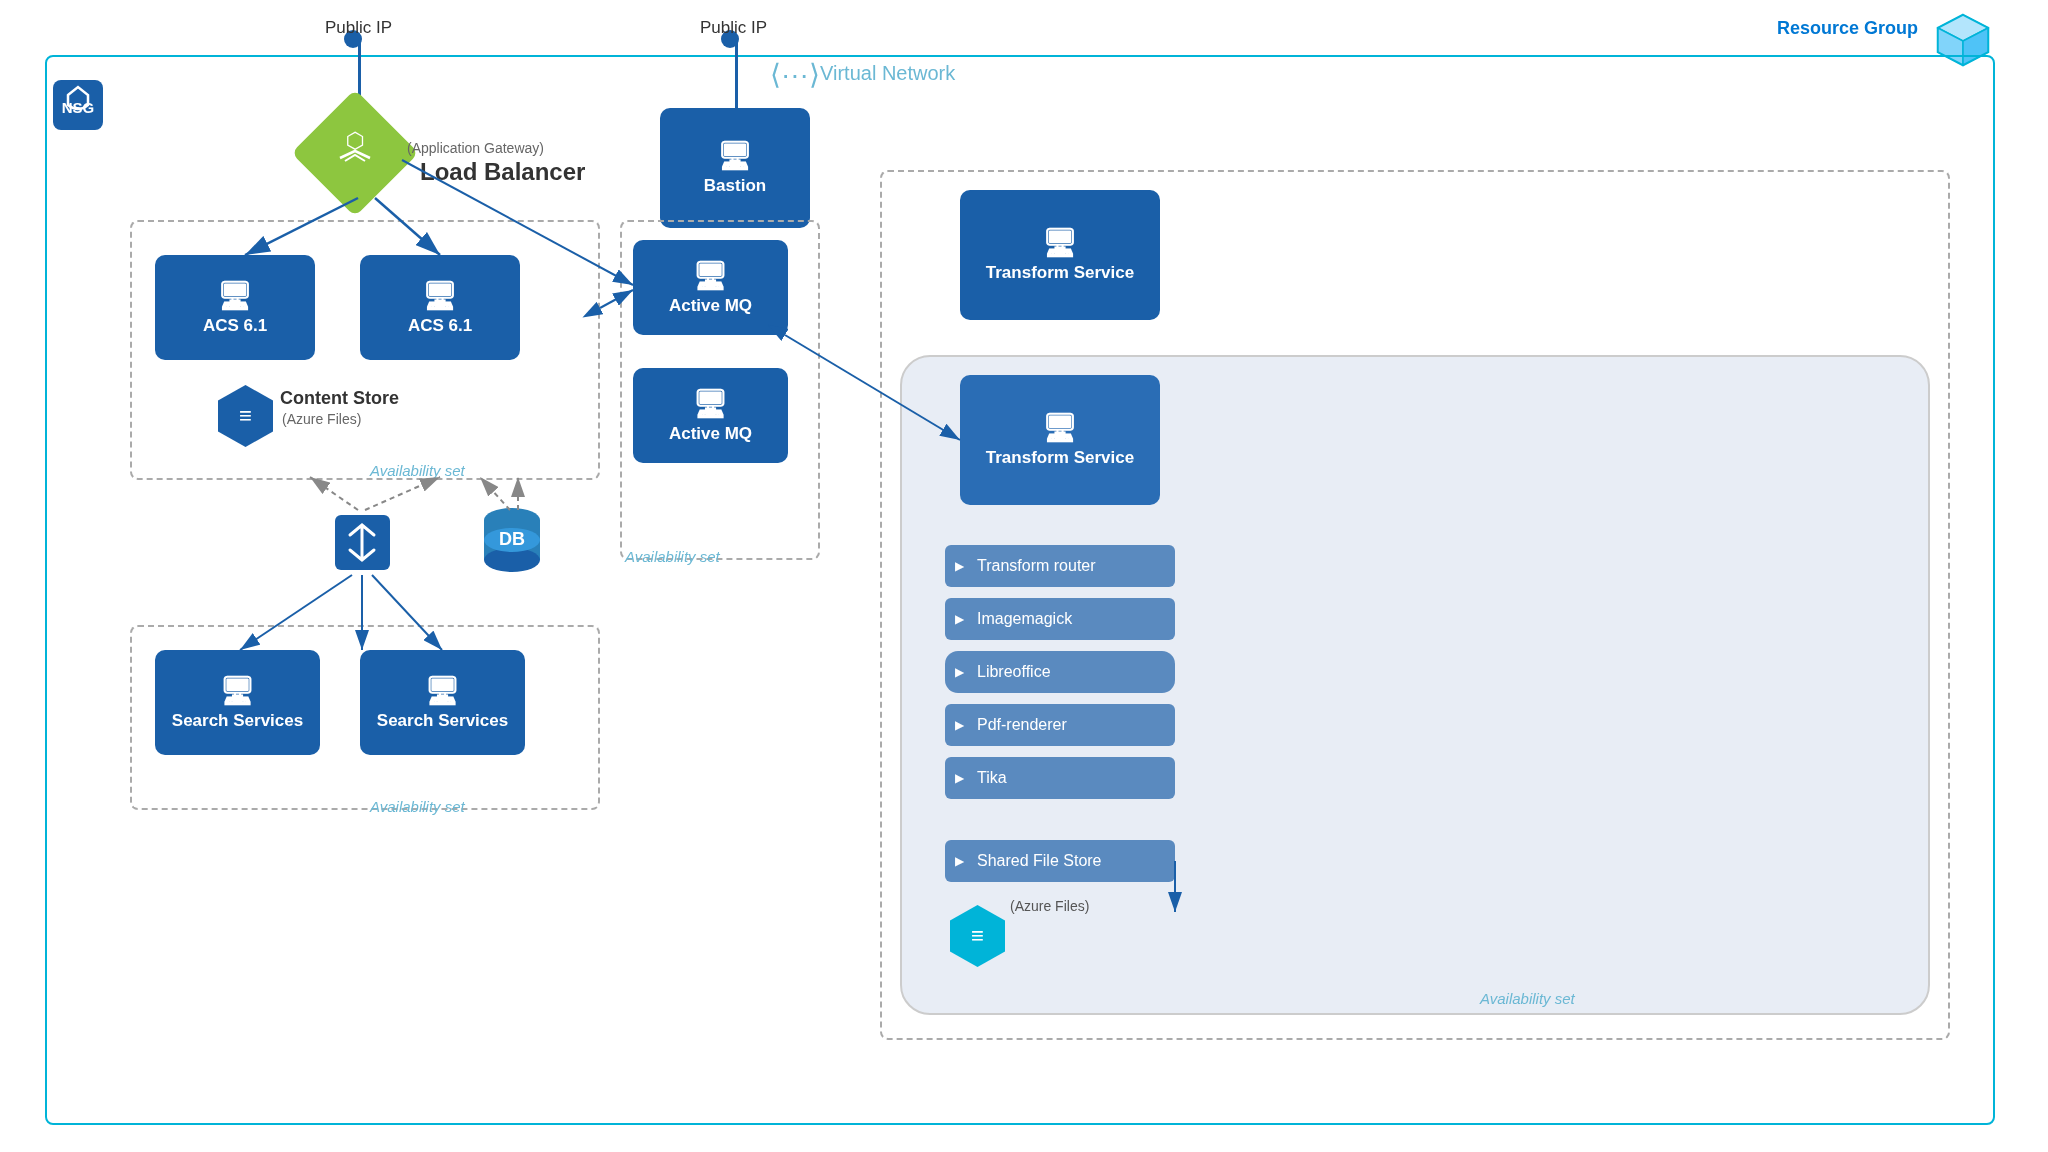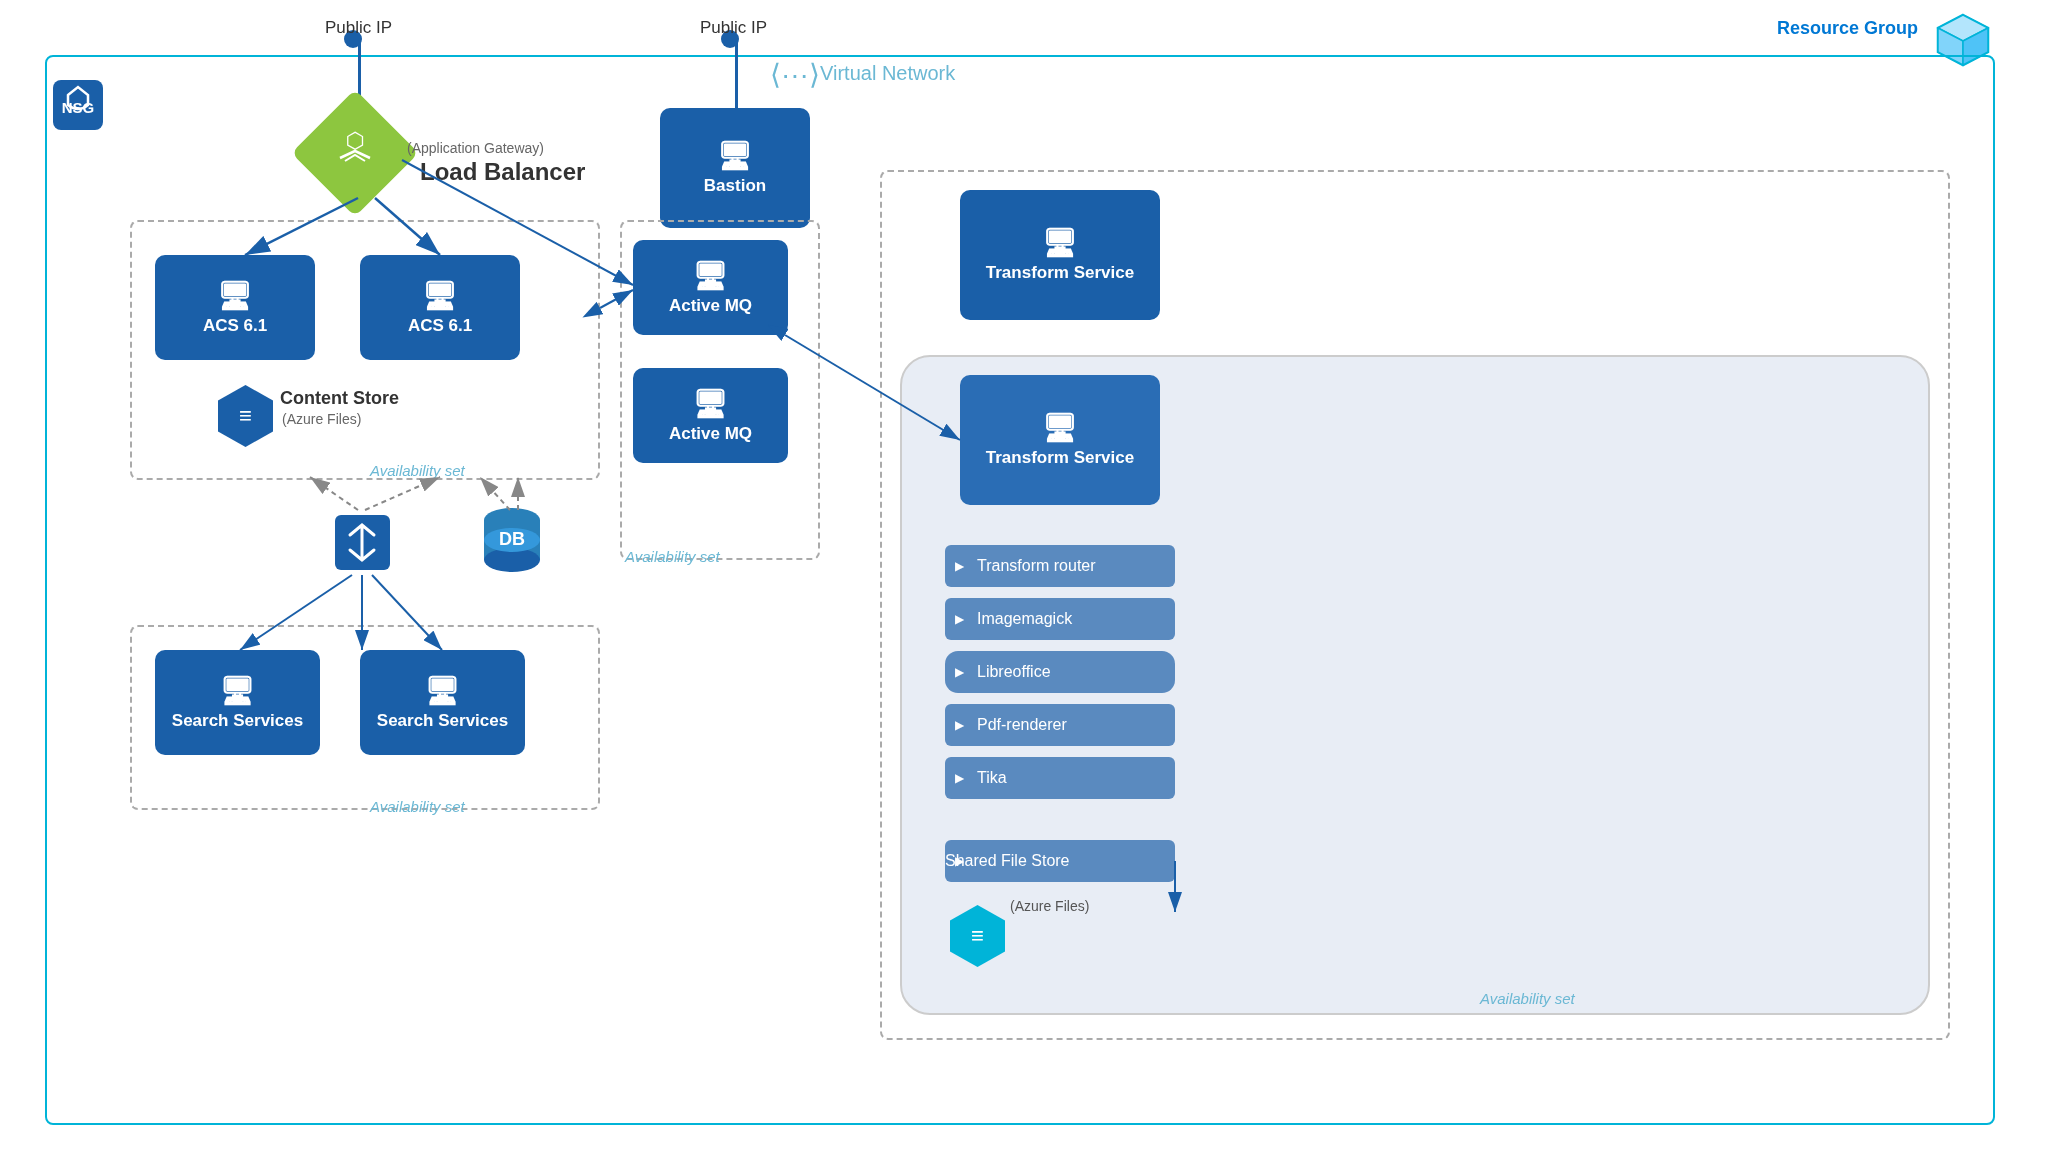"Shared File Store" .shared-file-store { padding-left: none -> 32px }
